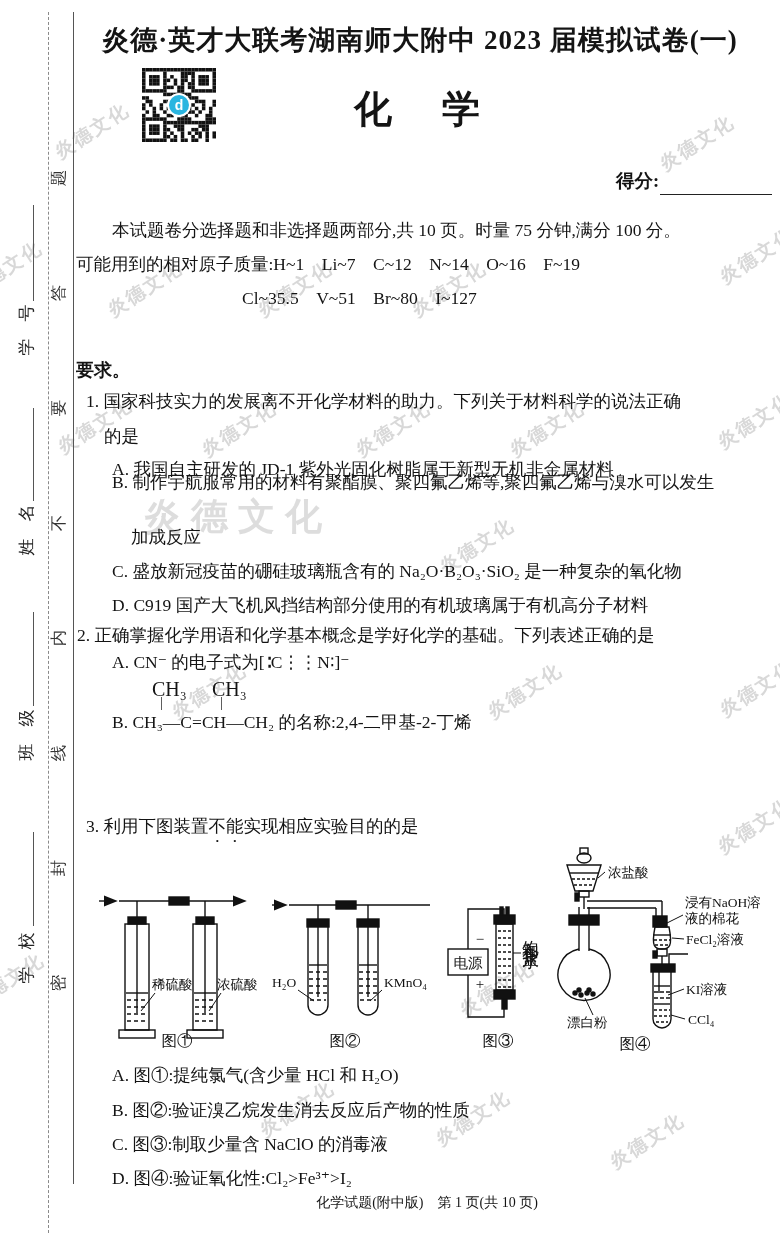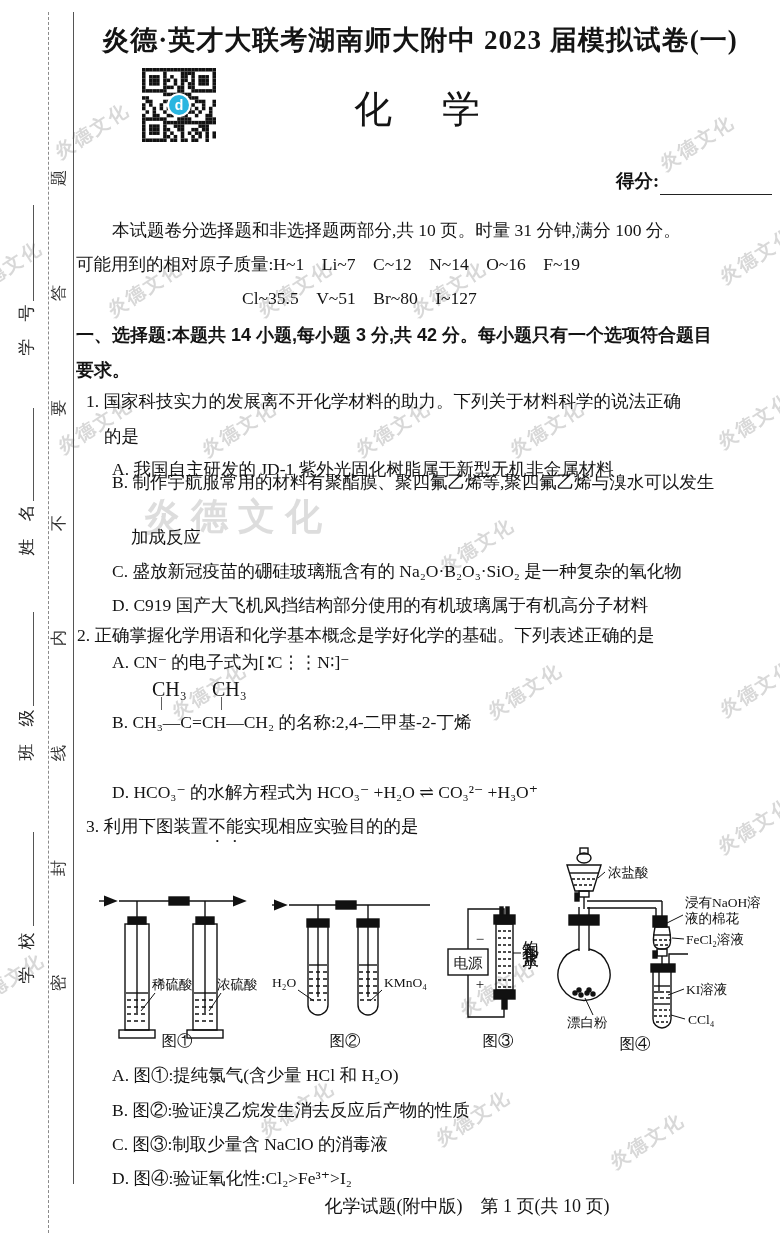"化 学" .subject { font-weight: normal -> bold }
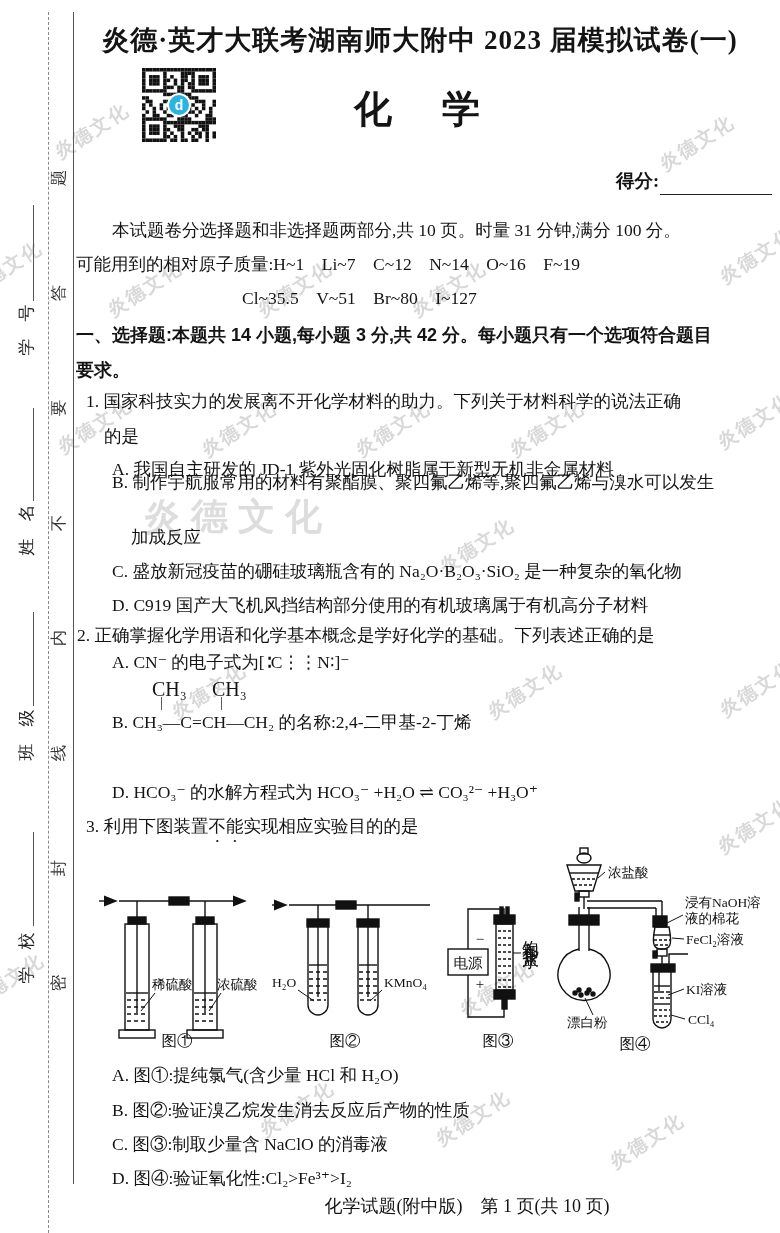"本试题卷分选择题和非选择题两部分,共 10 页。时量 31 分钟,满分" div.line { text: 31 -> 75 }
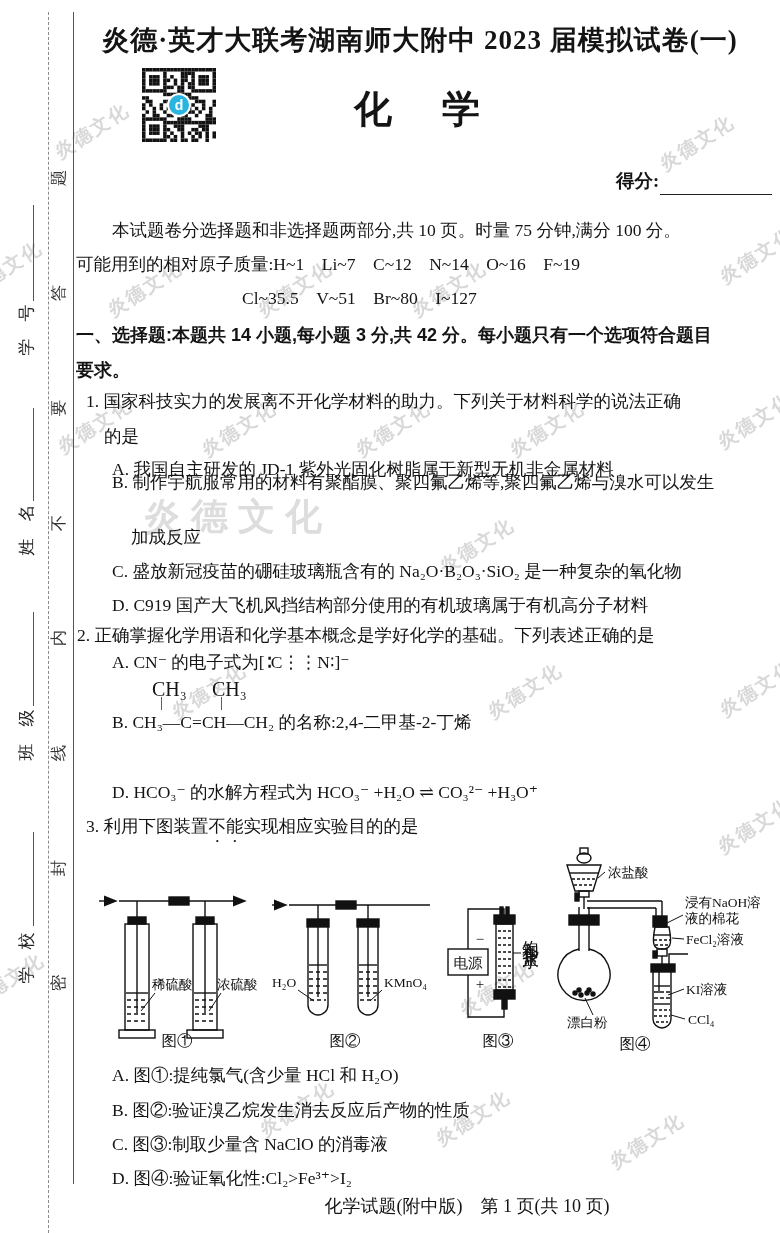"一、选择题:本题共 14 小题,每小题 3 分,共" div.line { html: <div>一、选择题:本题共 14 小题,每小题 3 分,共 42 分。每小题只有一个选项符合题目</div> -> none }
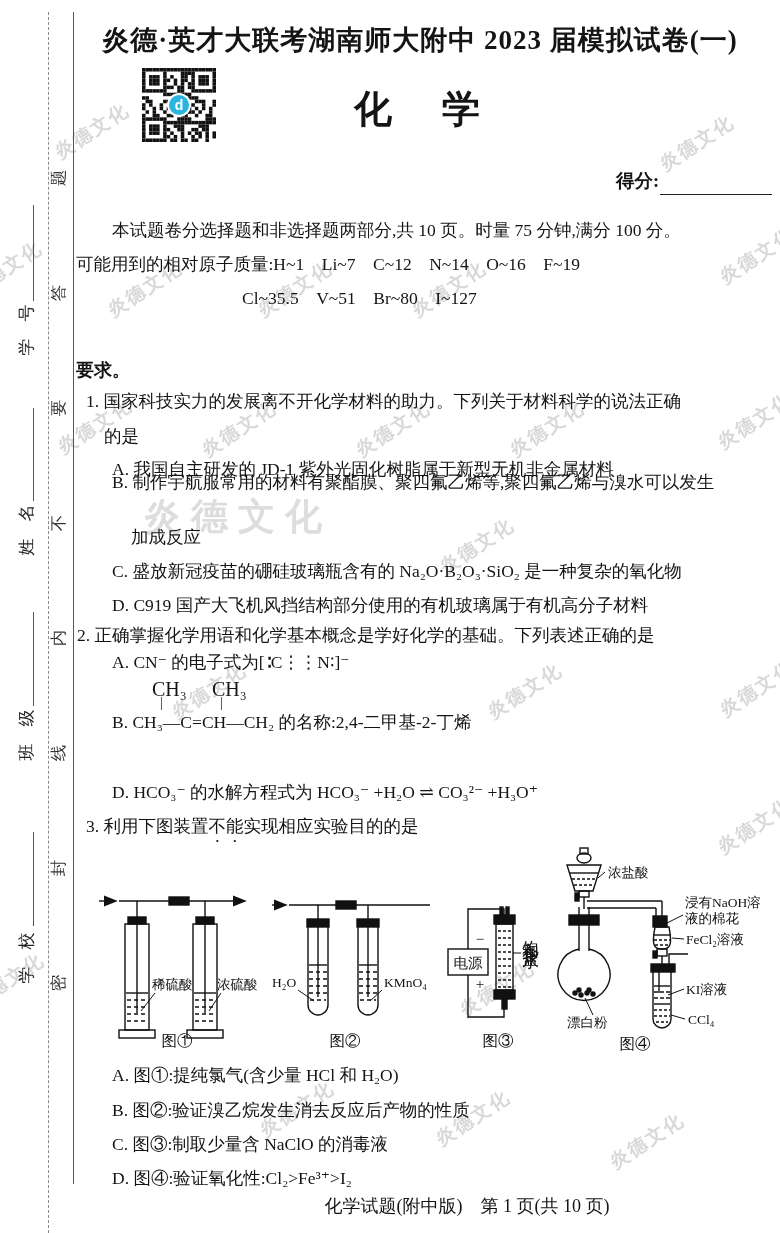"D. HCO₃⁻ 的水解方程式为 HCO₃⁻ +H₂O" div.line { html: <div>D. HCO₃⁻ 的水解方程式为 HCO₃⁻ +H₂O ⇌ CO₃²⁻ +H₃O⁺</div> -> none }
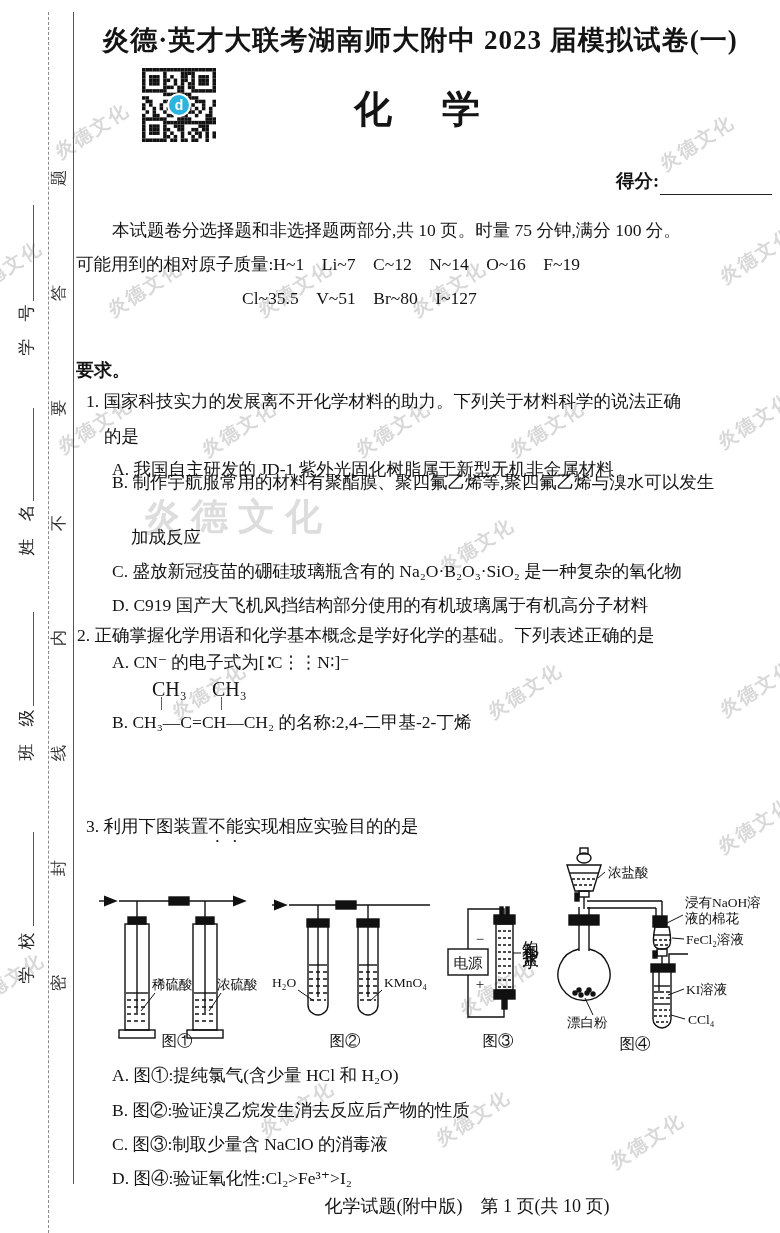"化学试题(附中版) 第 1 页(共 10" .footer { font-size: 18px -> 14px; margin-left: 40px -> none }
